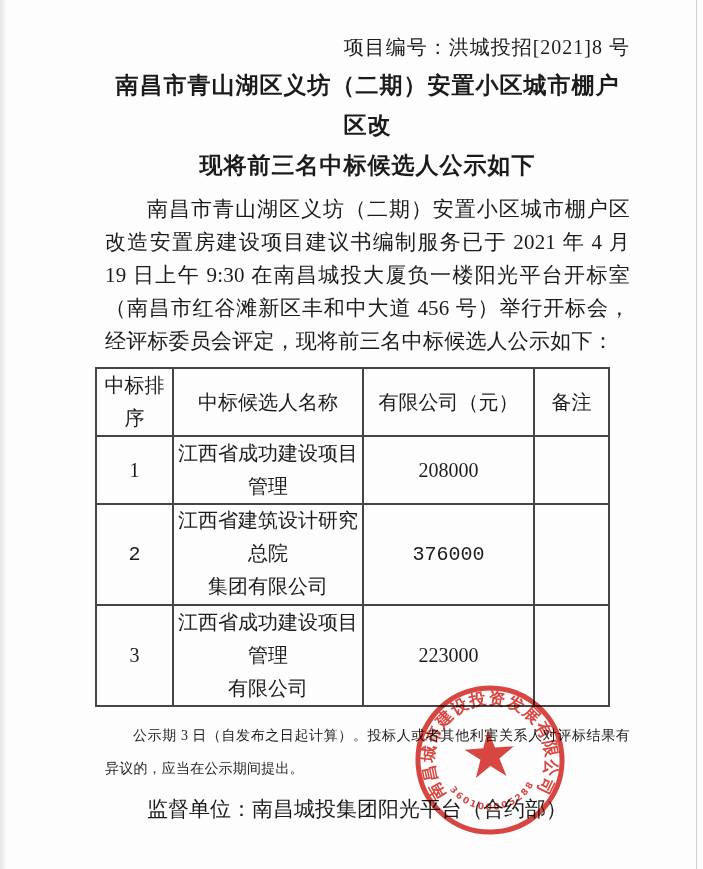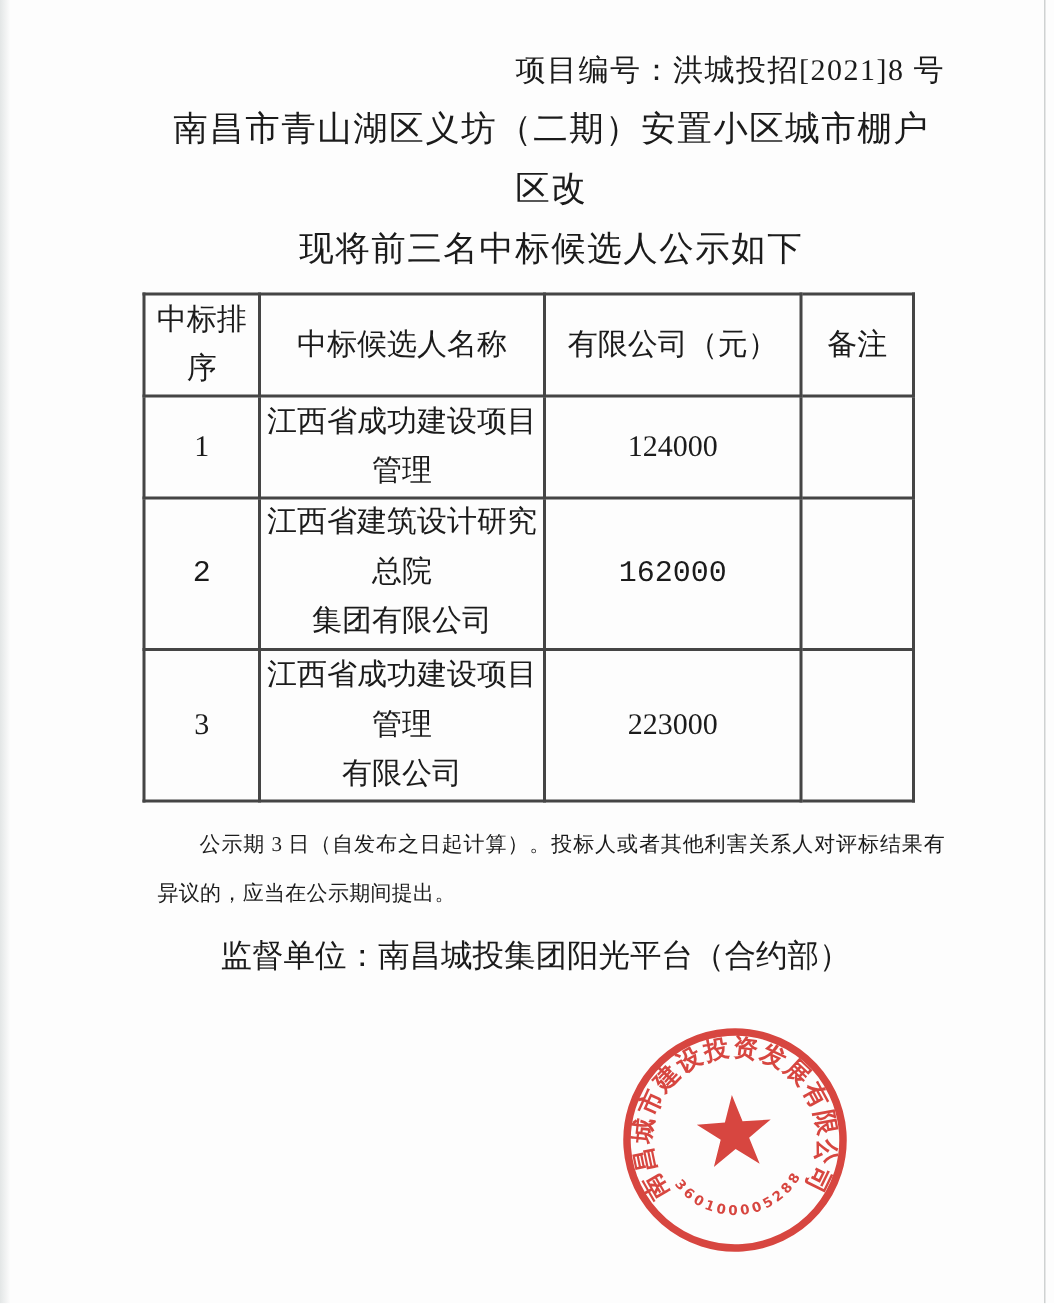"南昌市青山湖区义坊（二期）安置小区城市棚户区改" .title { font-weight: normal -> bold }
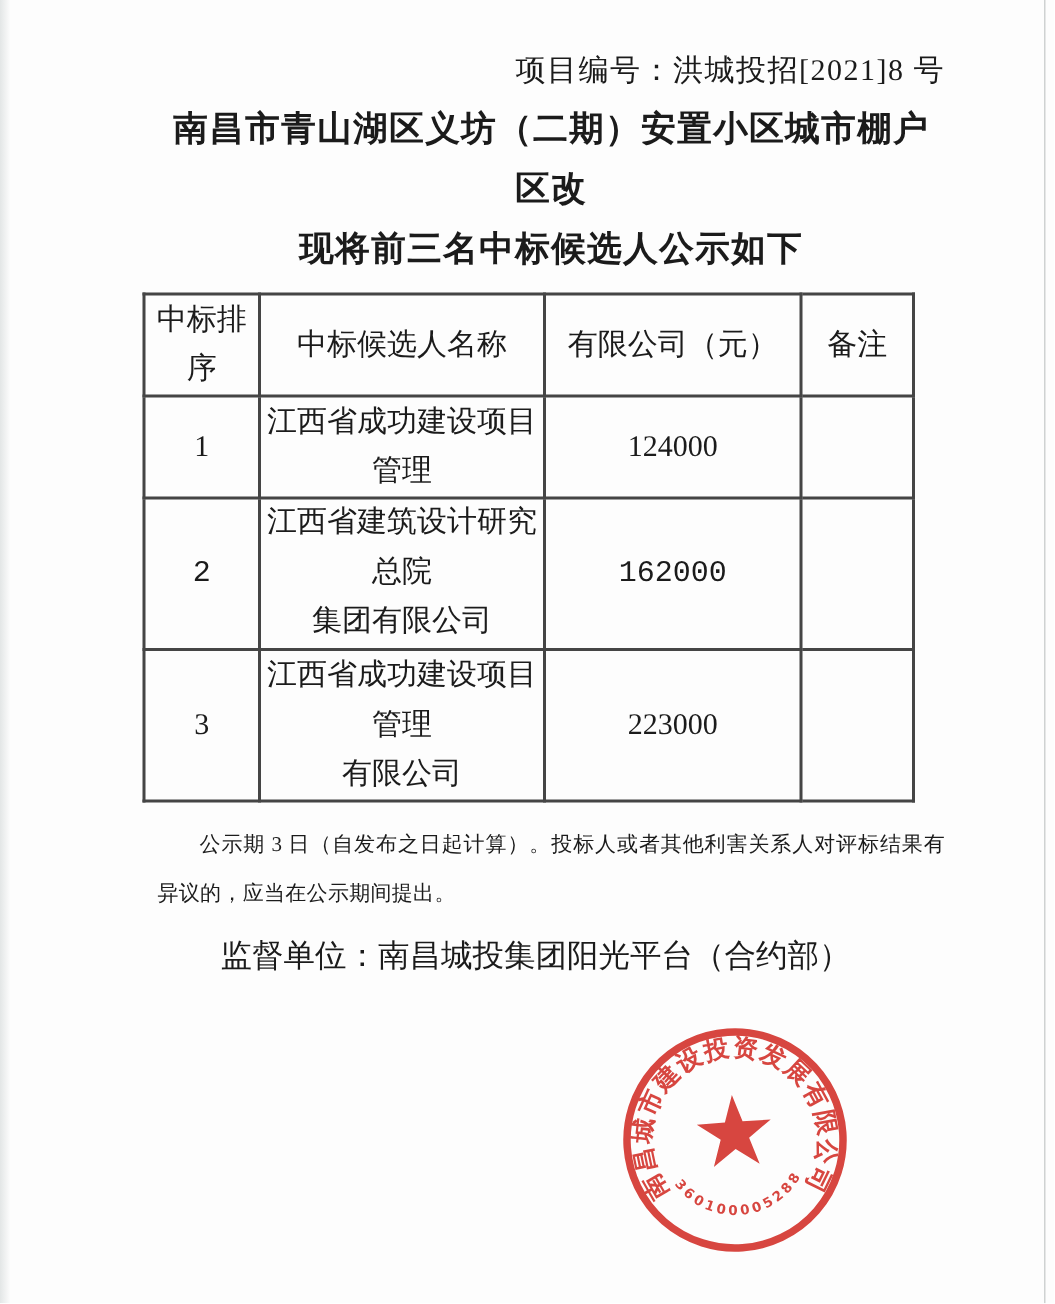"南昌市青山湖区义坊（二期）安置小区城市棚户区改造安置房建设项目建议书编制服务已于" p.body-par { html: none -> <p>南昌市青山湖区义坊（二期）安置小区城市棚户区改造安置房建设项目建议书编制服务已于 2021 年 4 月 19 日上午 9:30 在南昌城投大厦负一楼阳光平台开标室（南昌市红谷滩新区丰和中大道 456 号）举行开标会，经评标委员会评定，现将前三名中标候选人公示如下：</p> }
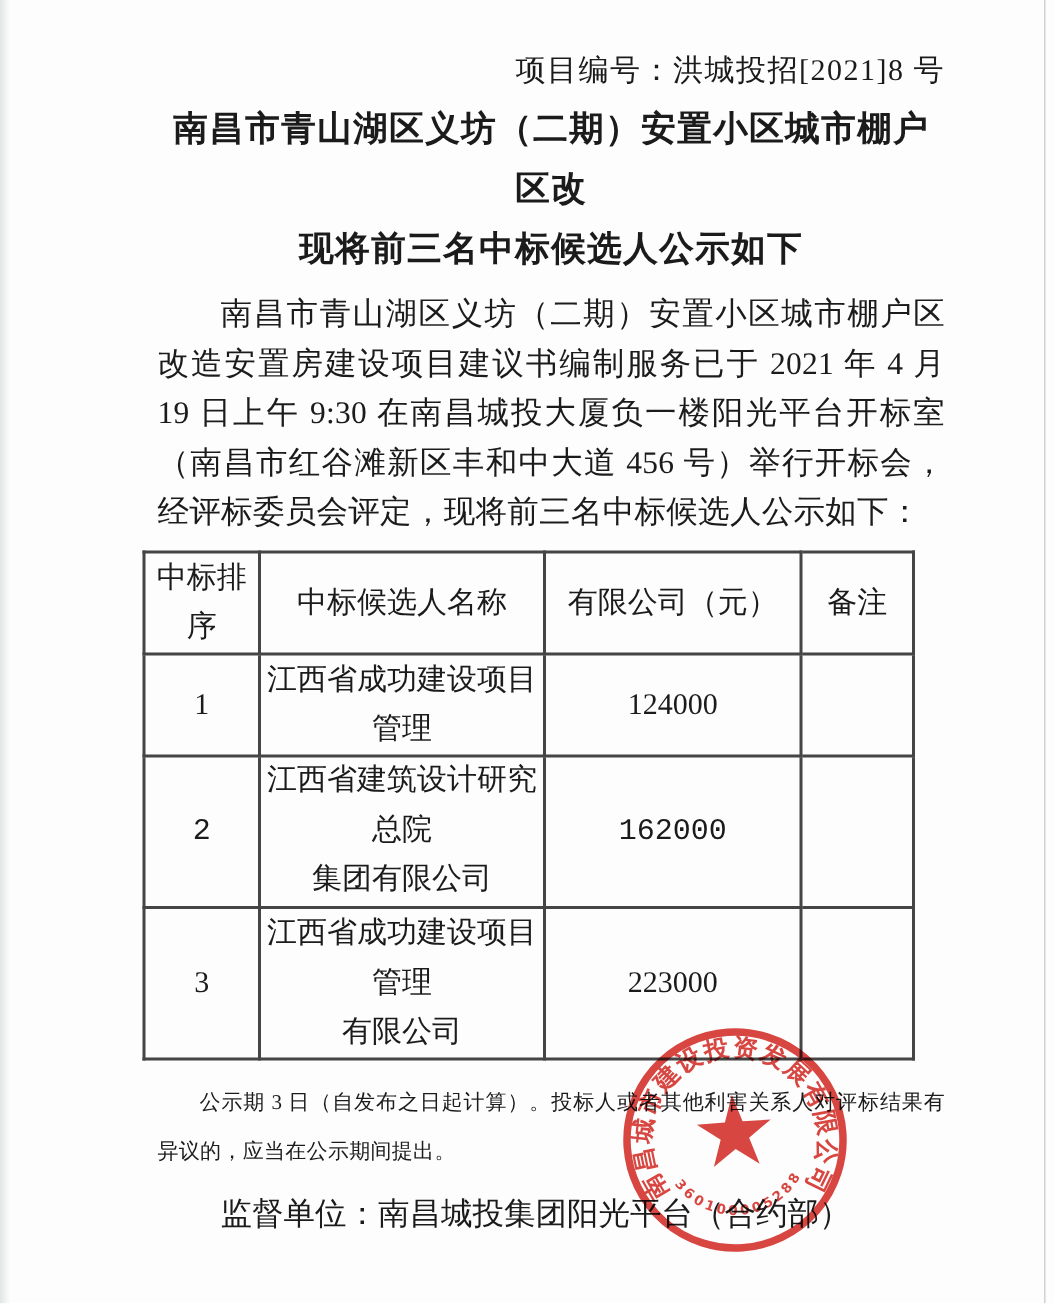"124000" td { text: 124000 -> 208000 }
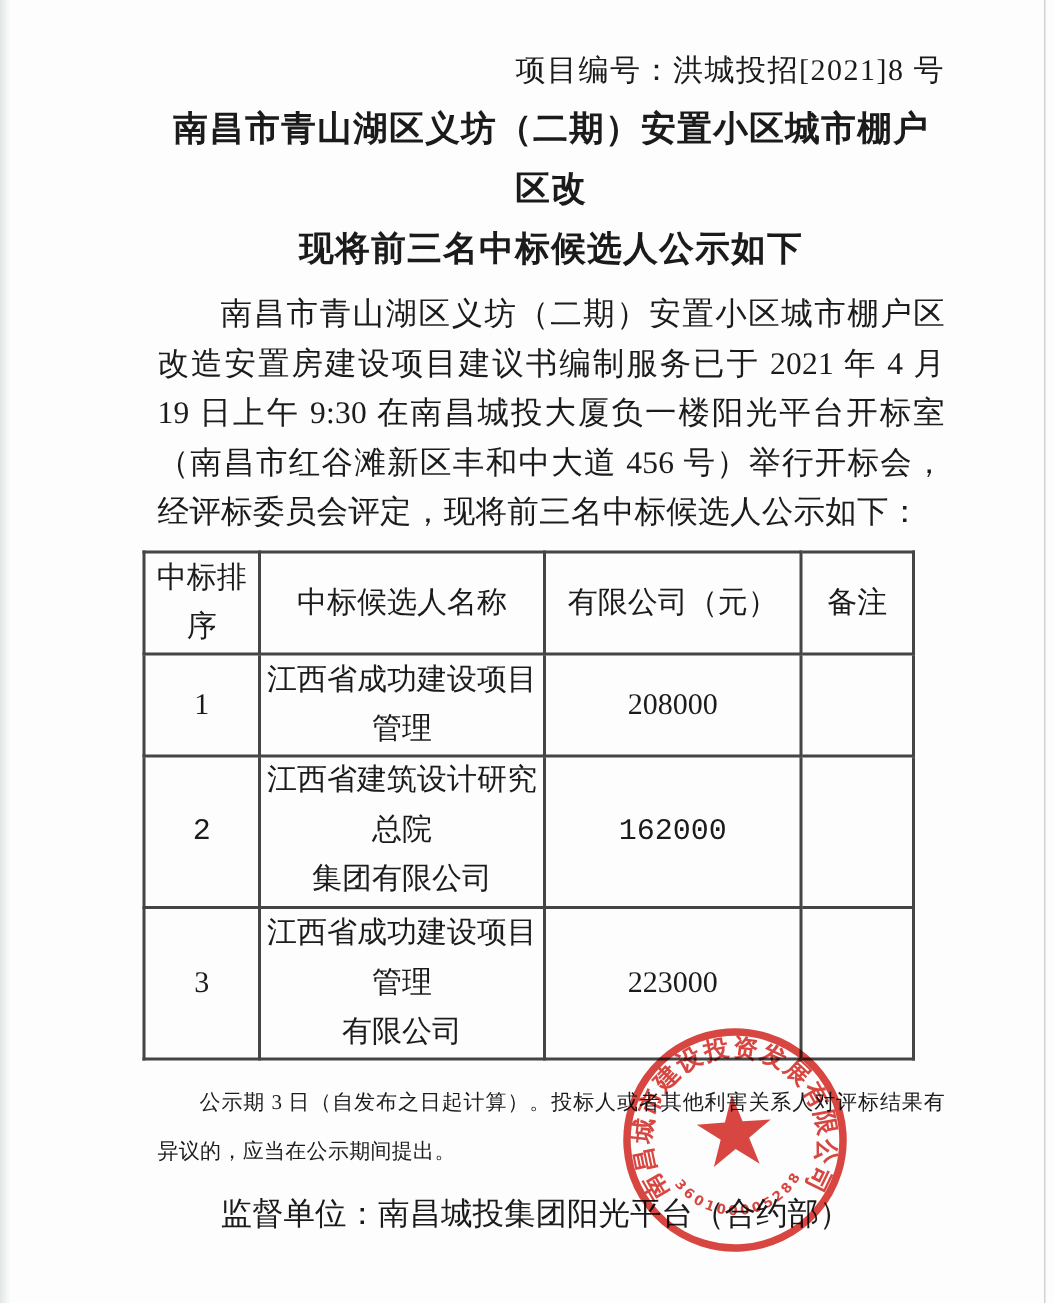"162000" td { text: 162000 -> 376000 }
